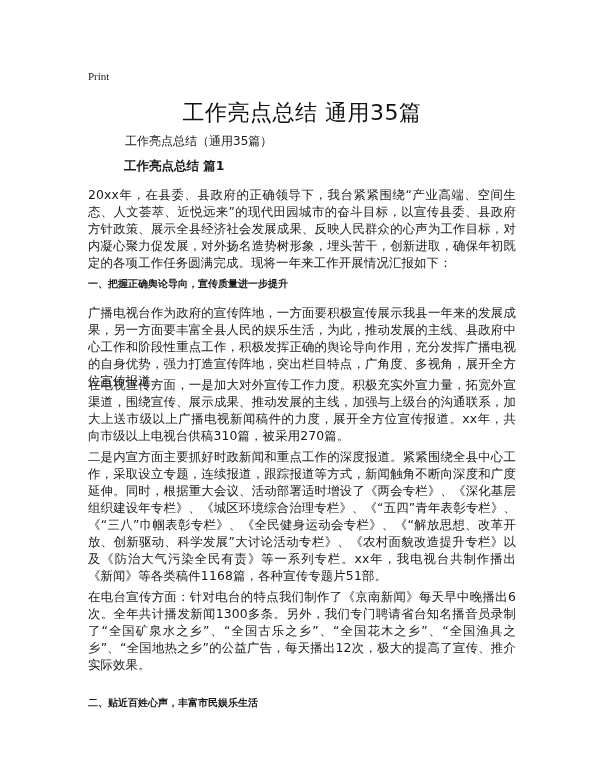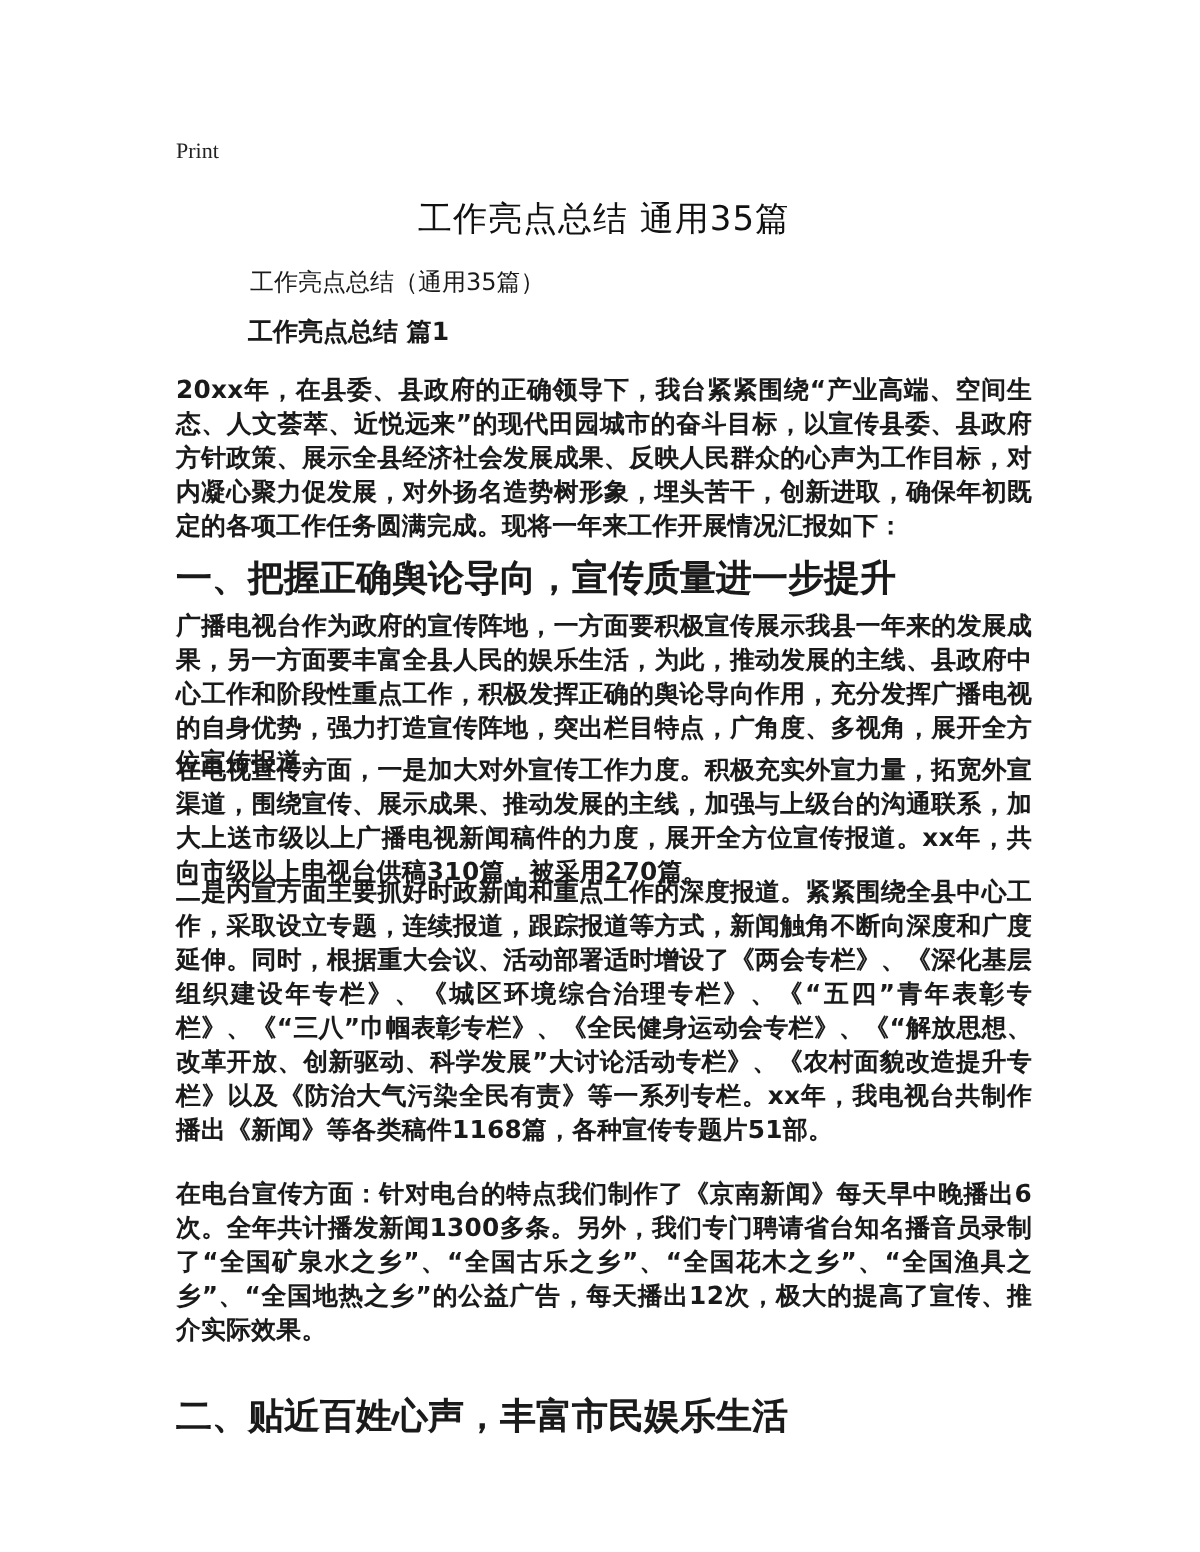"工作亮点总结 通用35篇" .doc-title { font-size: 17px -> 22px }
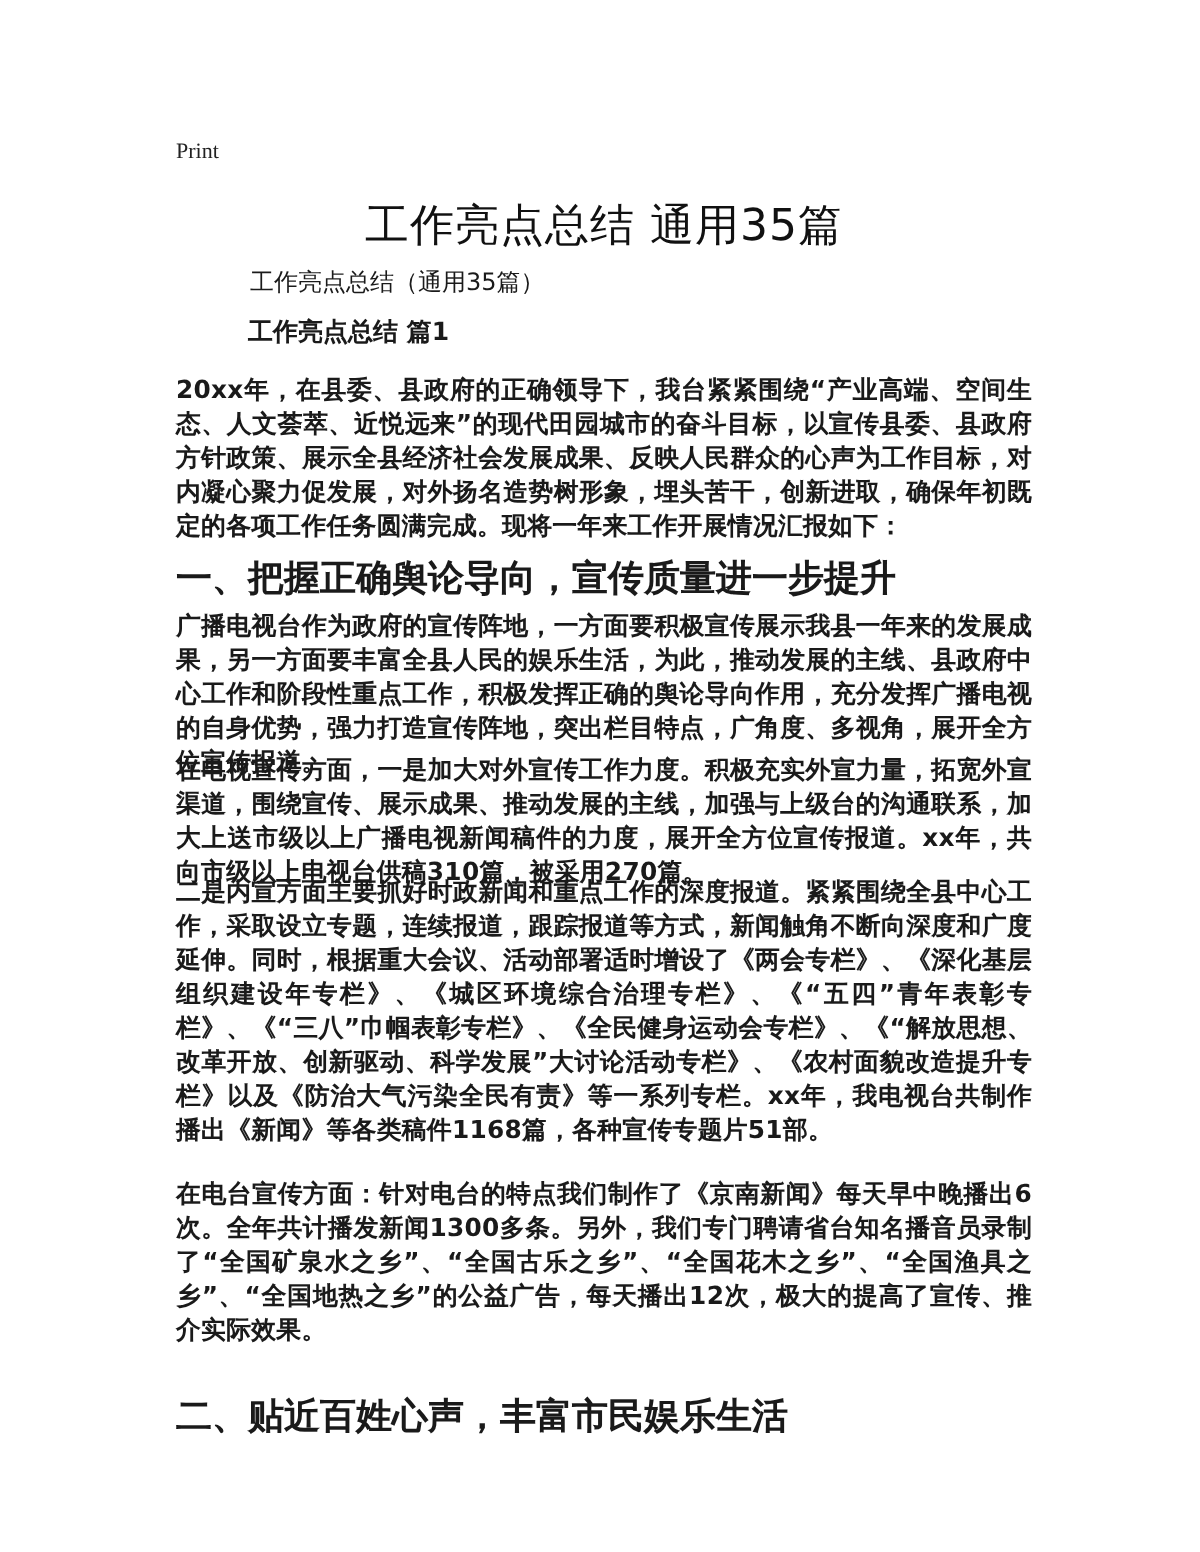"20xx年，在县委、县政府的正确领导下，我台紧紧围绕“产业高端、空间生态、人文荟" .para { font-weight: bold -> none }
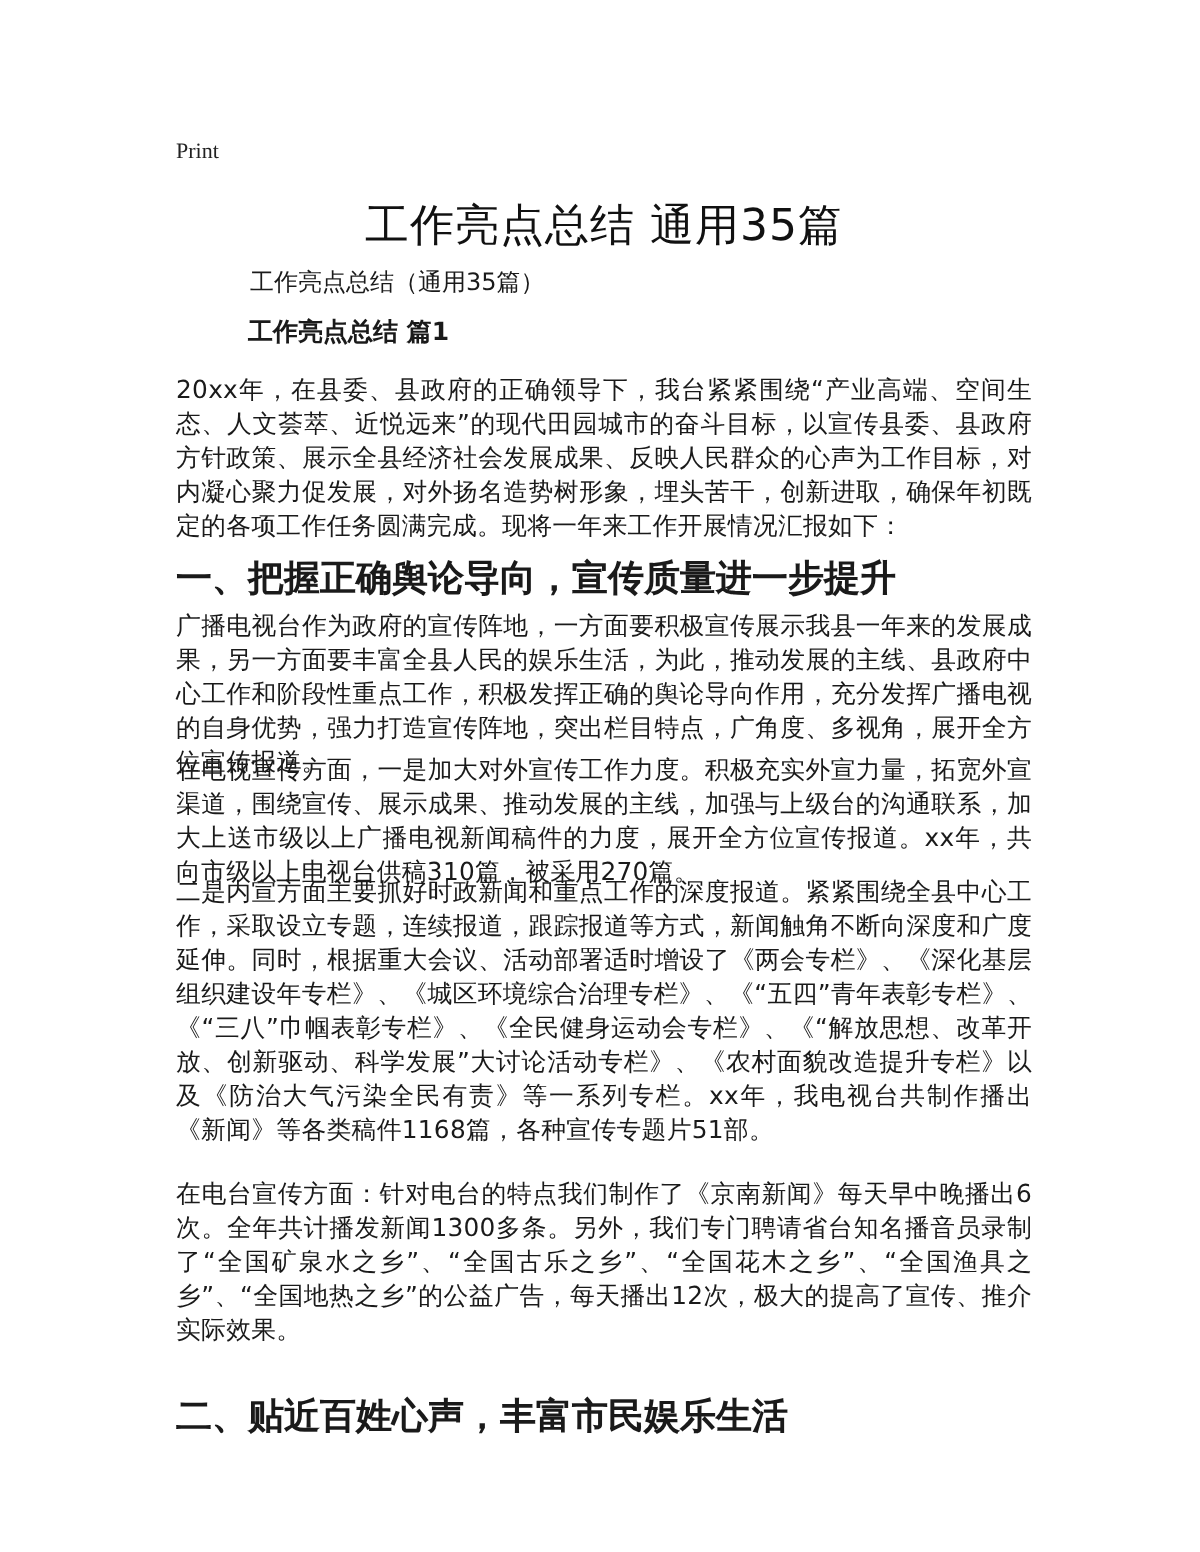"一、把握正确舆论导向，宣传质量进一步提升" .h-section { font-size: 18px -> 10px }
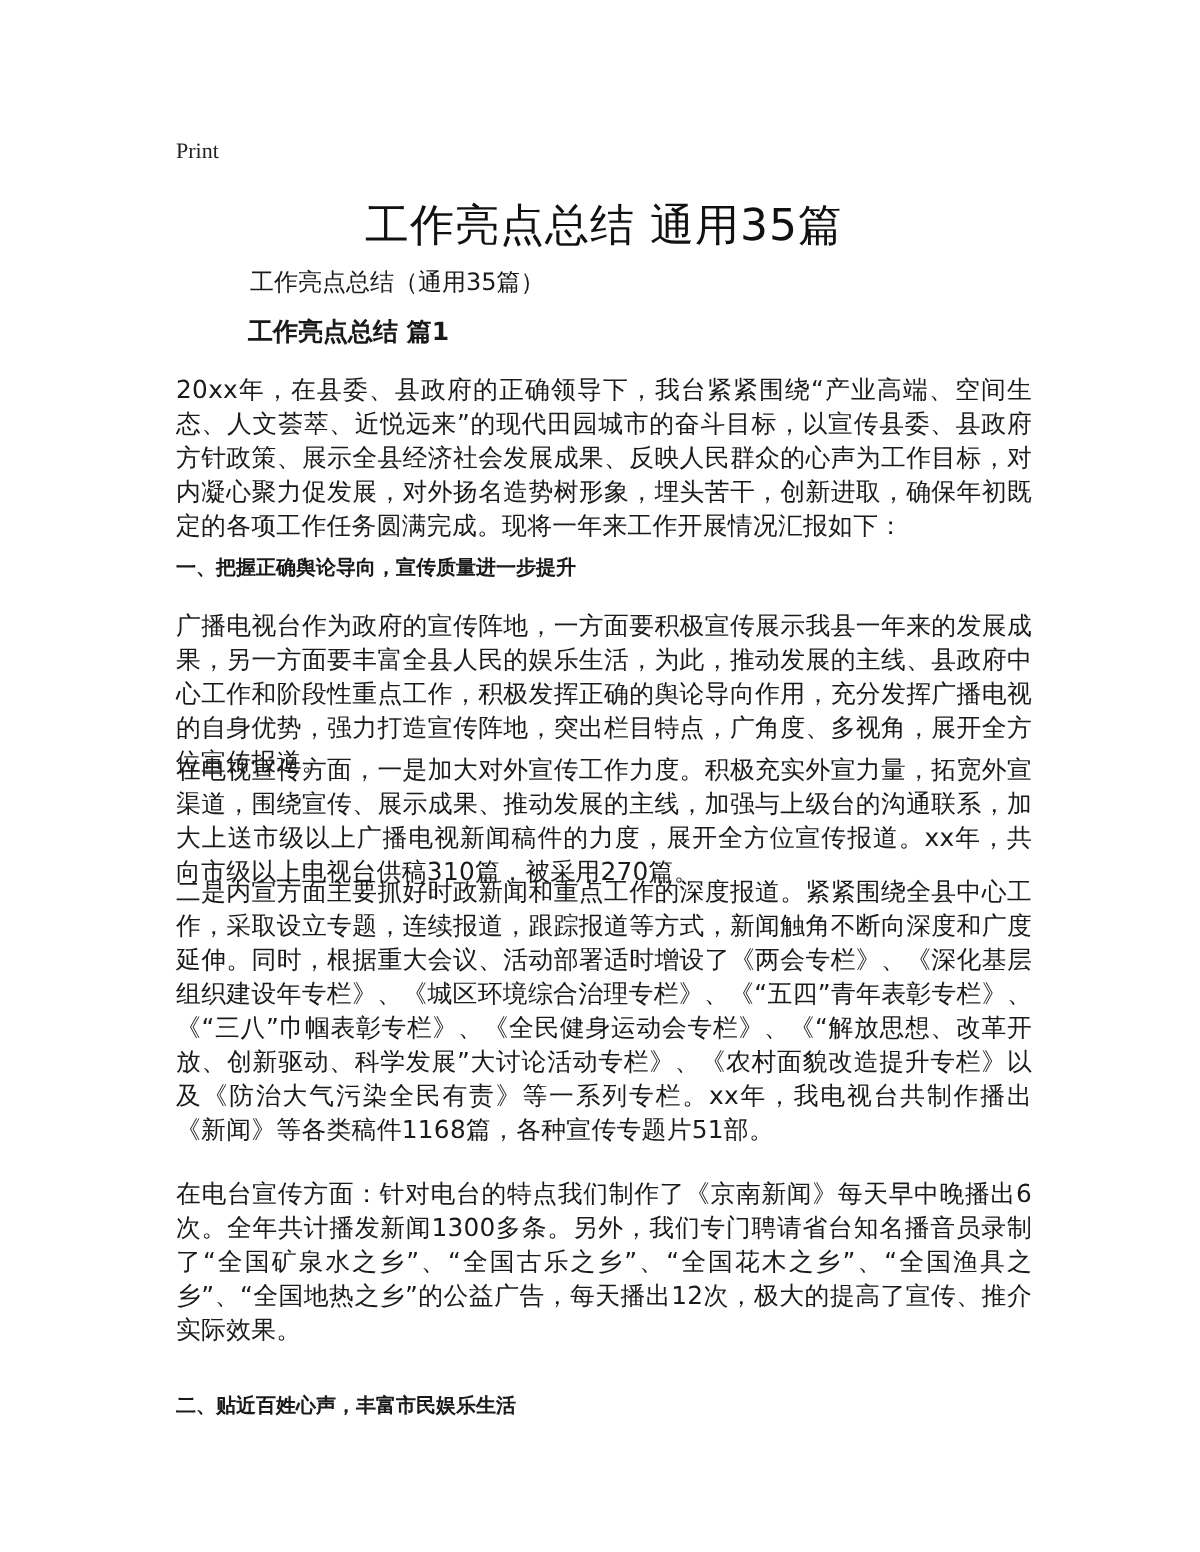"二是内宣方面主要抓好时政新闻和重点工作的深度报道。紧紧围绕全县中心工作，采取设立" p.para { top: 437px -> 448px }
